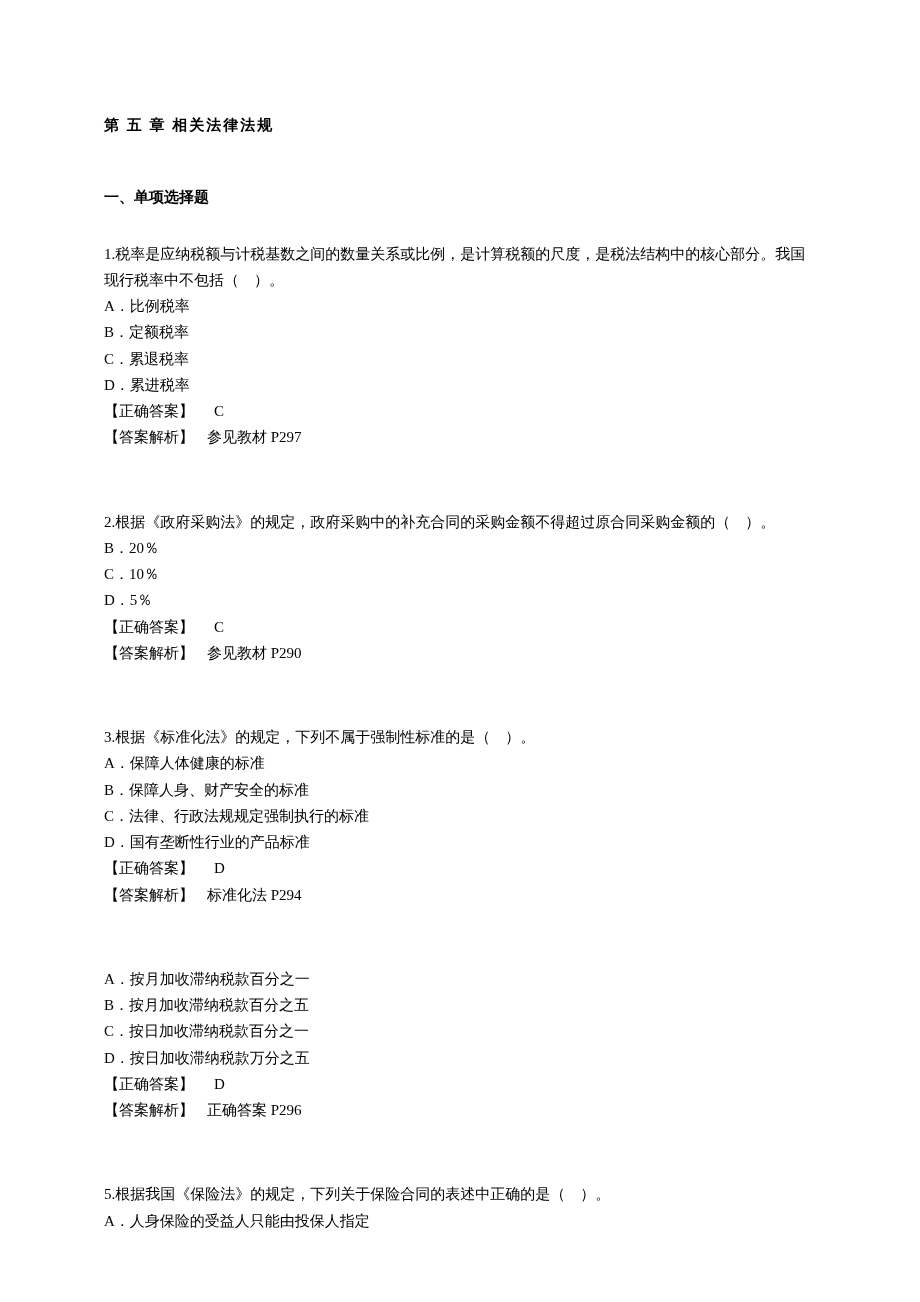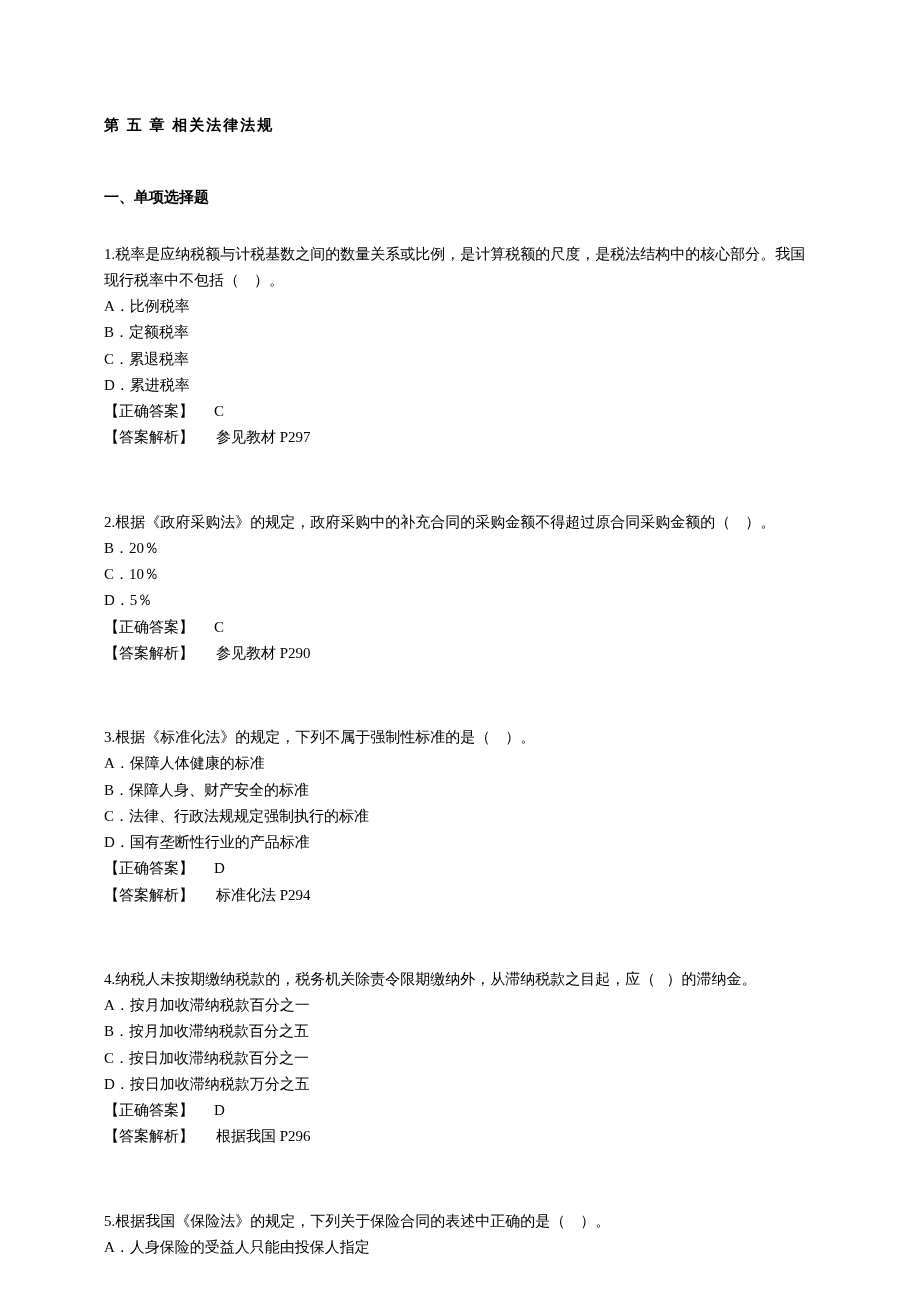"参见教材 P297" .analysis-value { margin-left: 22px -> 13px }
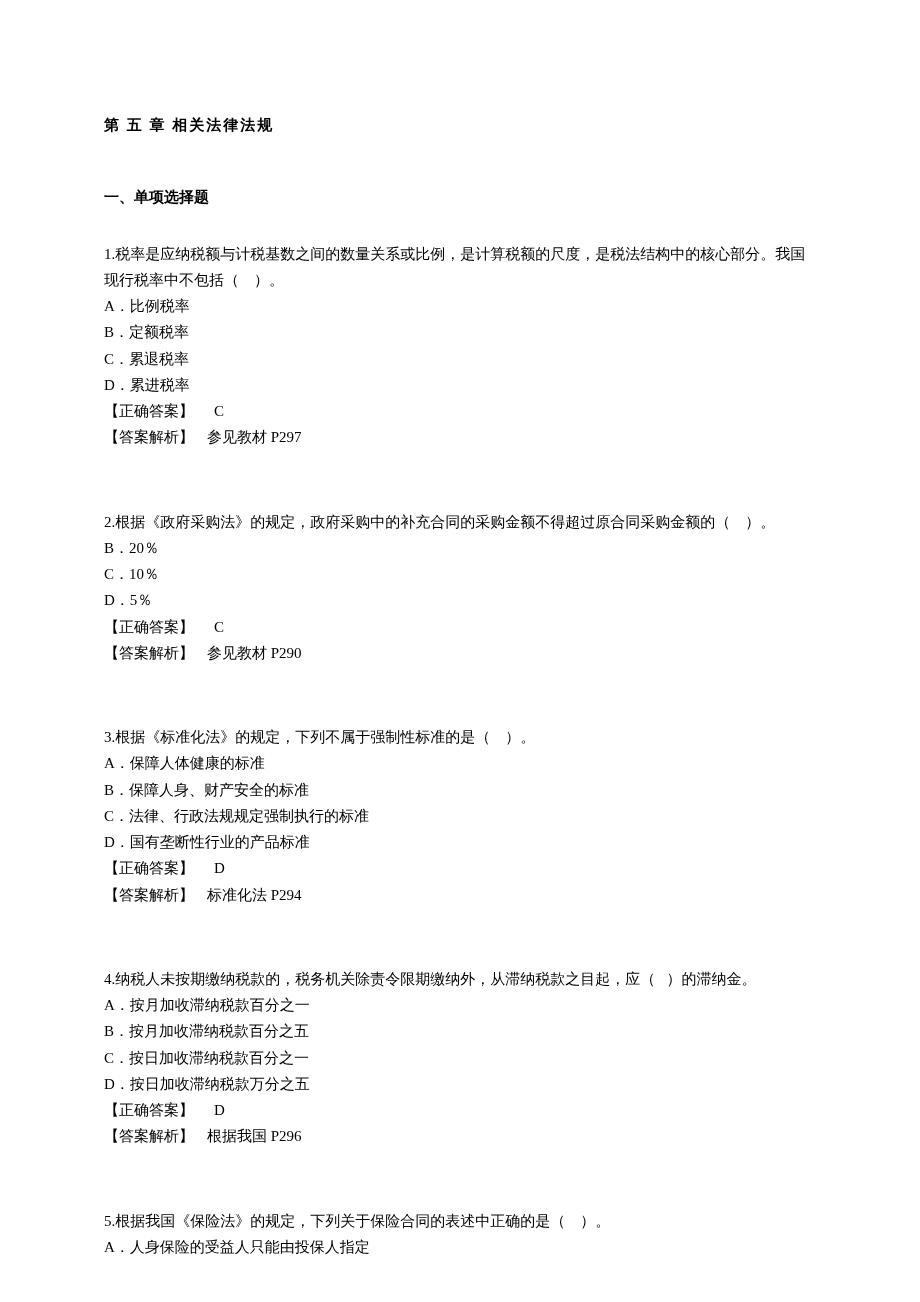"4.纳税人未按期缴纳税款的，税务机关除责令限期缴纳外，从滞纳税款之目起，应（" div.line { html: <div>4.纳税人未按期缴纳税款的，税务机关除责令限期缴纳外，从滞纳税款之目起，应（ ）的滞纳金。</div> -> none }
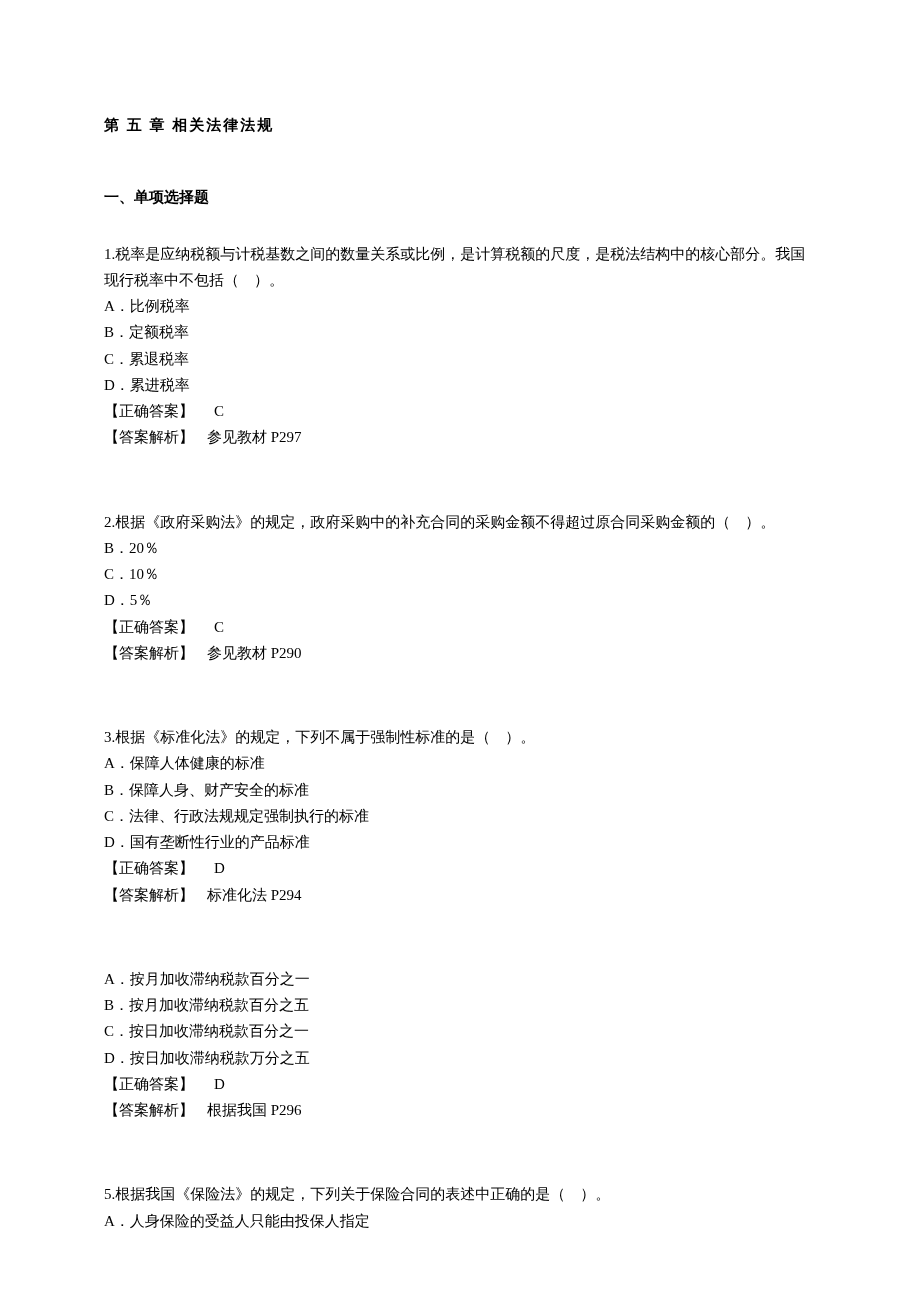"根据我国 P296" span.analysis-value { text: 根据我国 -> 正确答案 }
